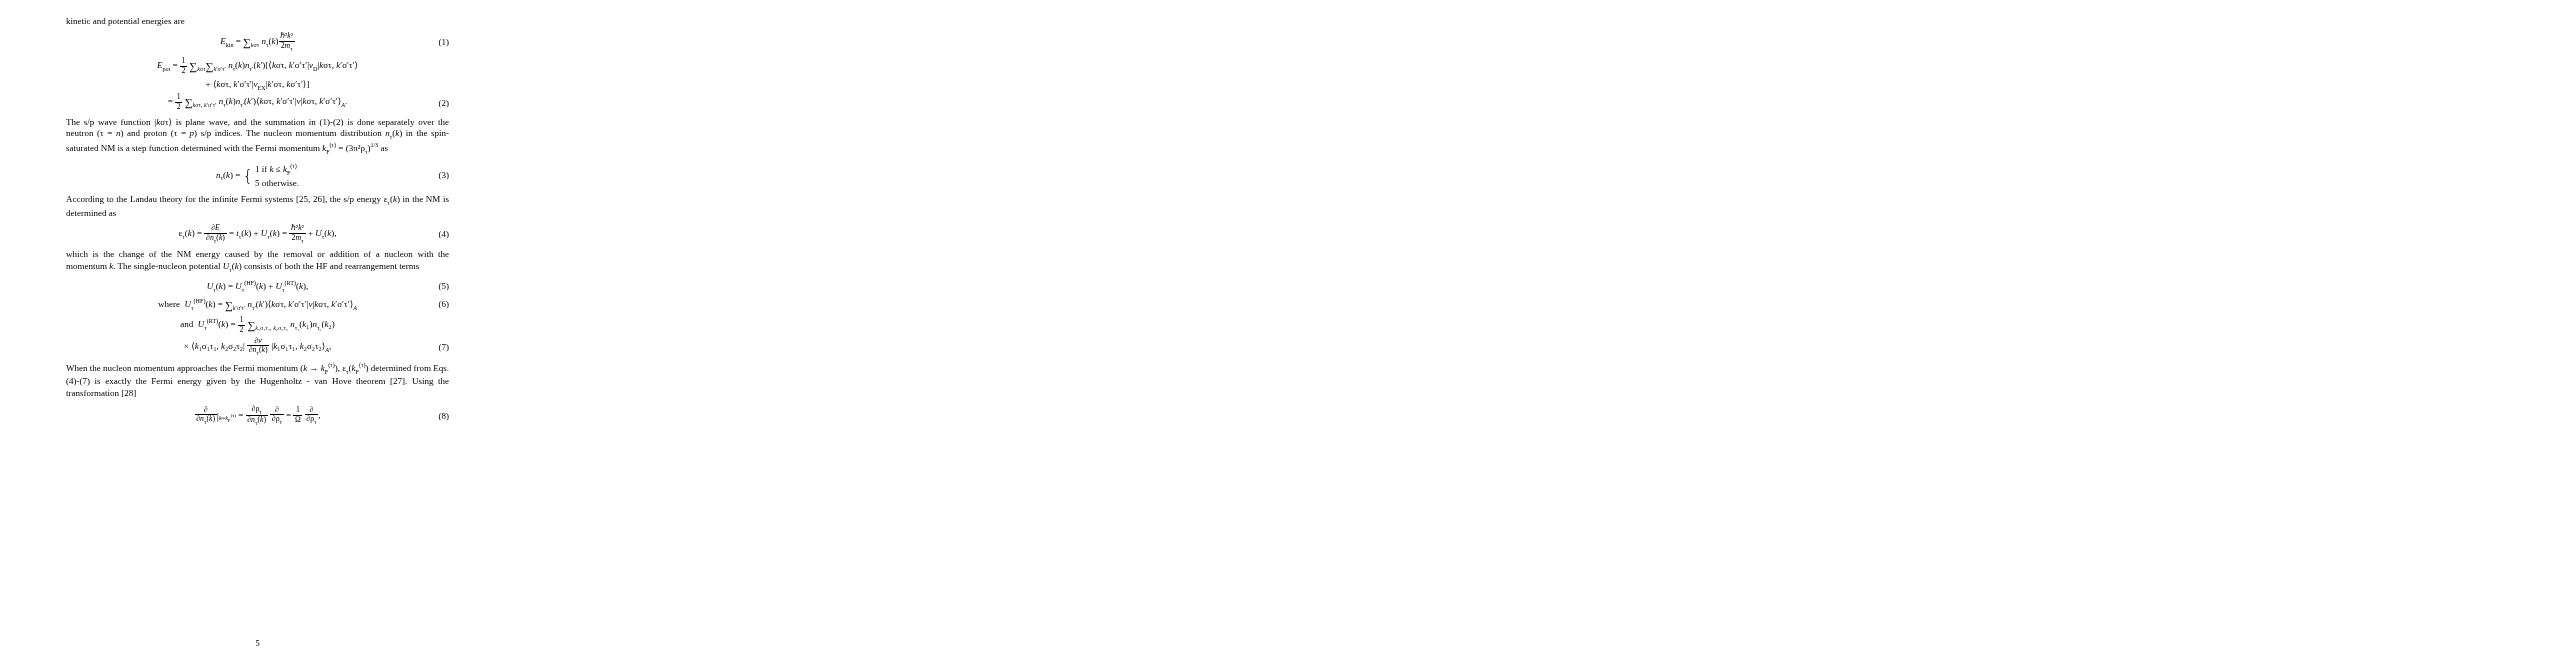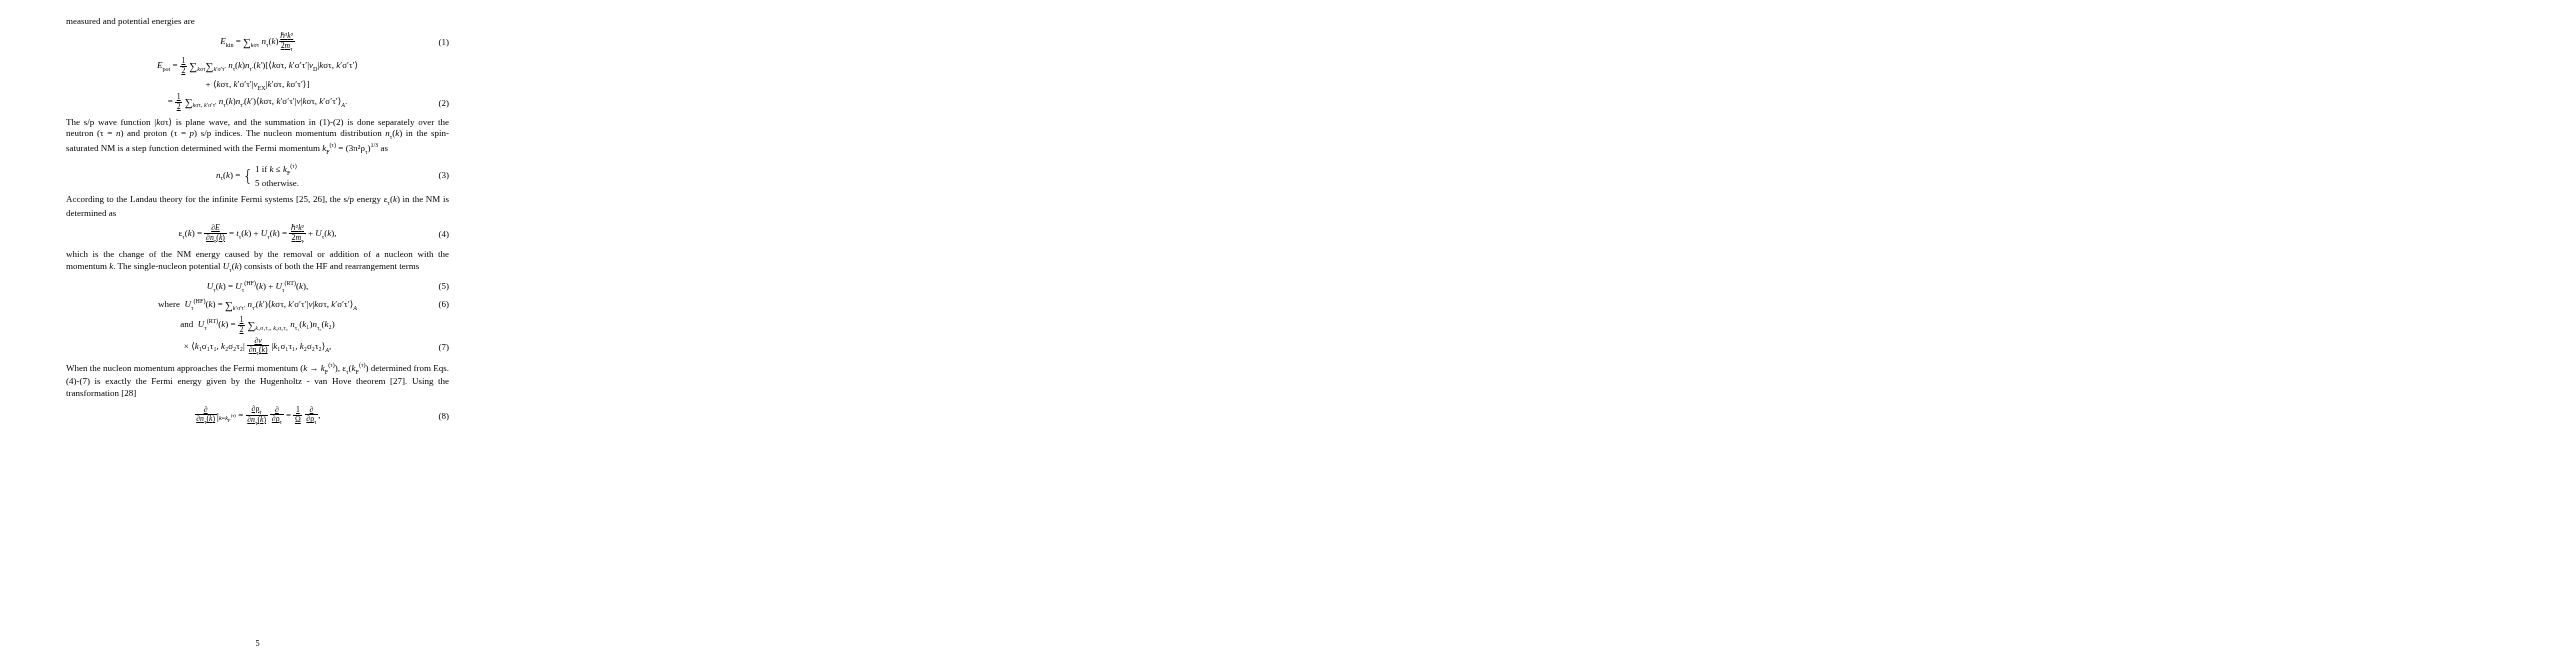"measured and potential energies are" p.body-par { text: measured -> kinetic }
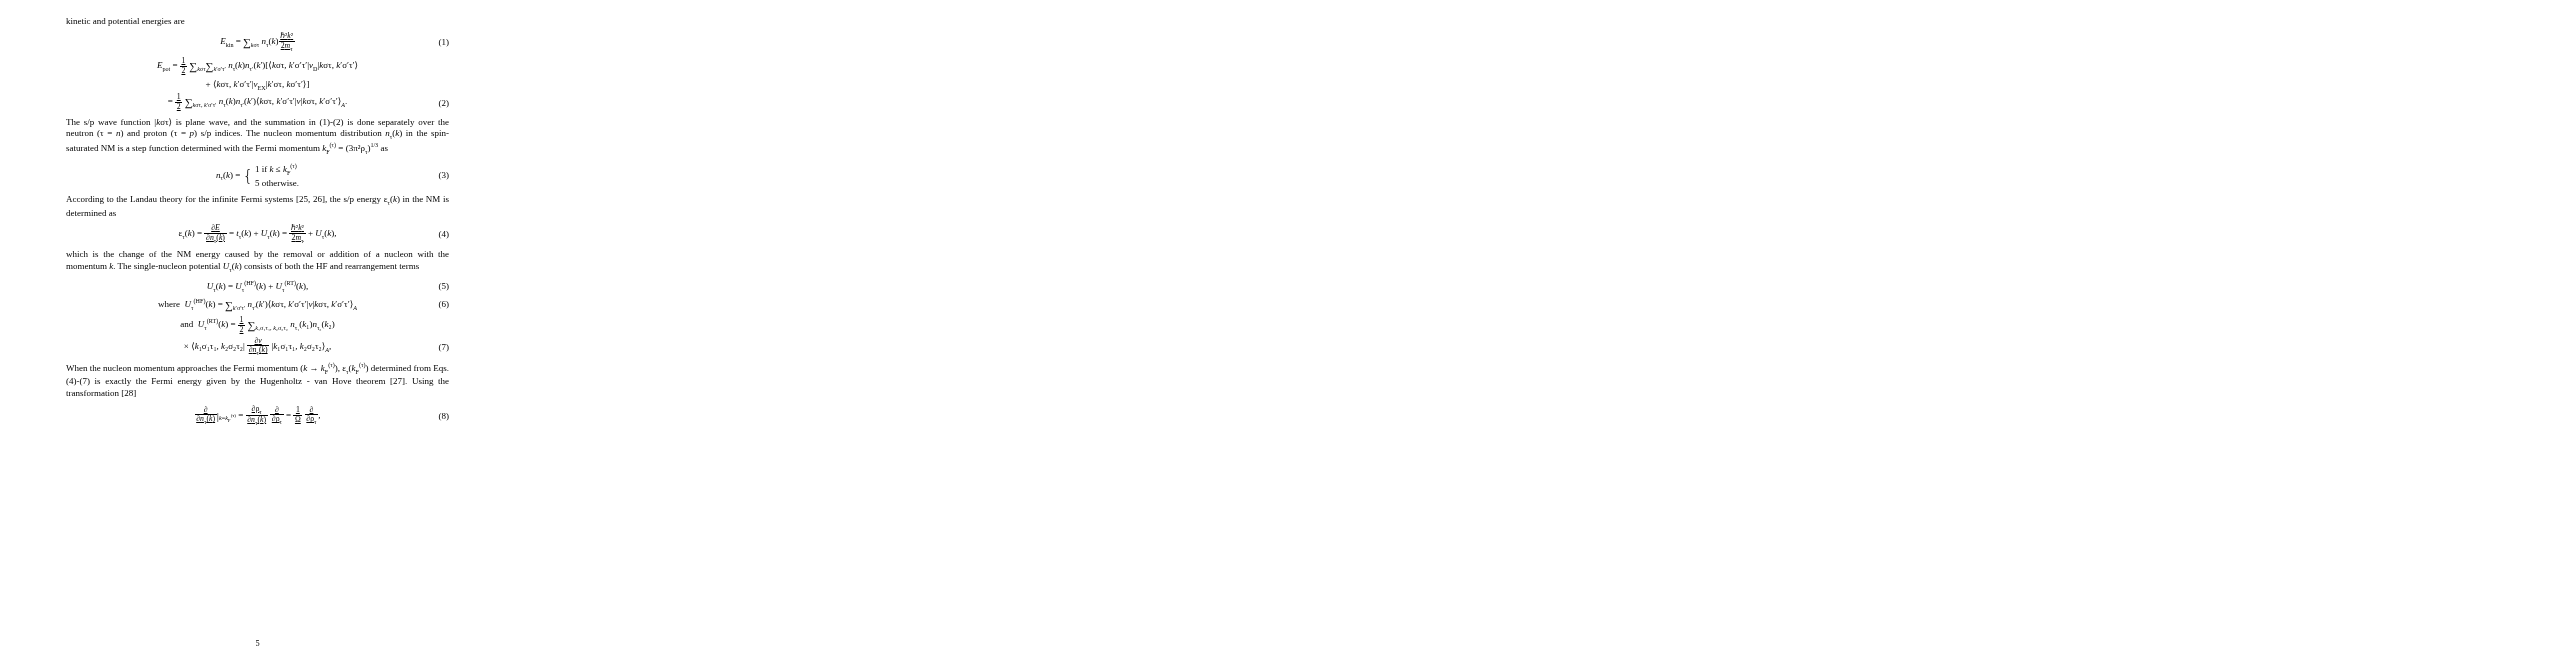"ℏ²k²" .frac { text-decoration: underline -> none }
